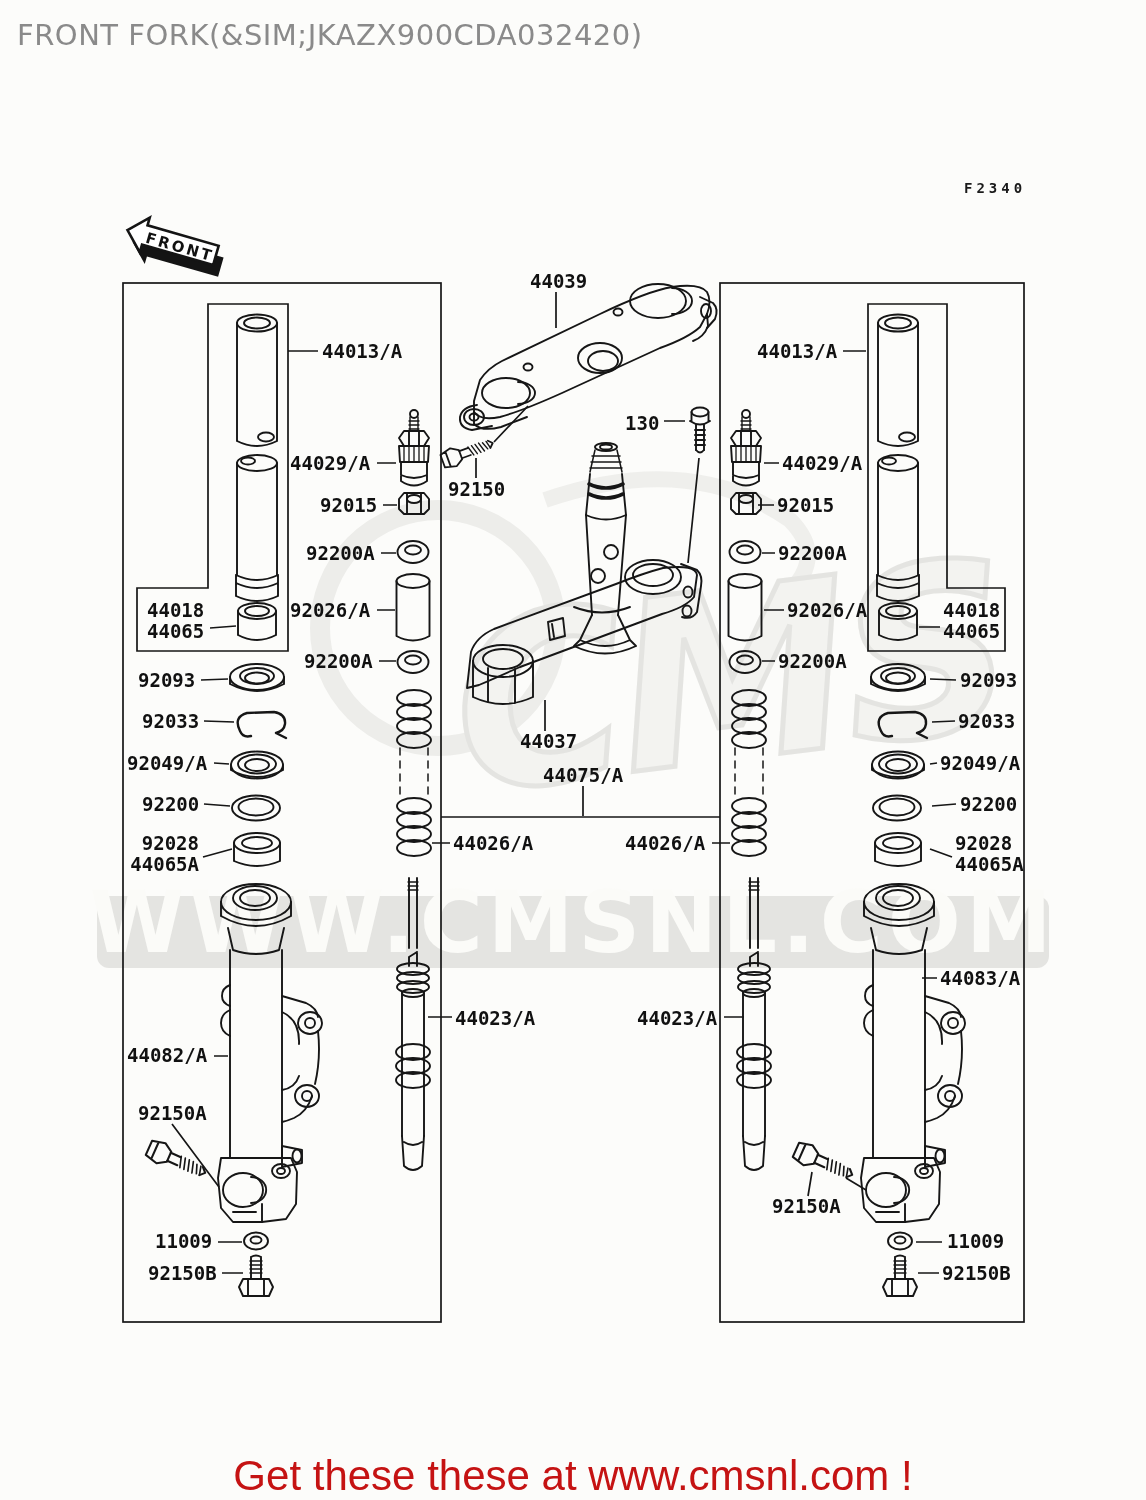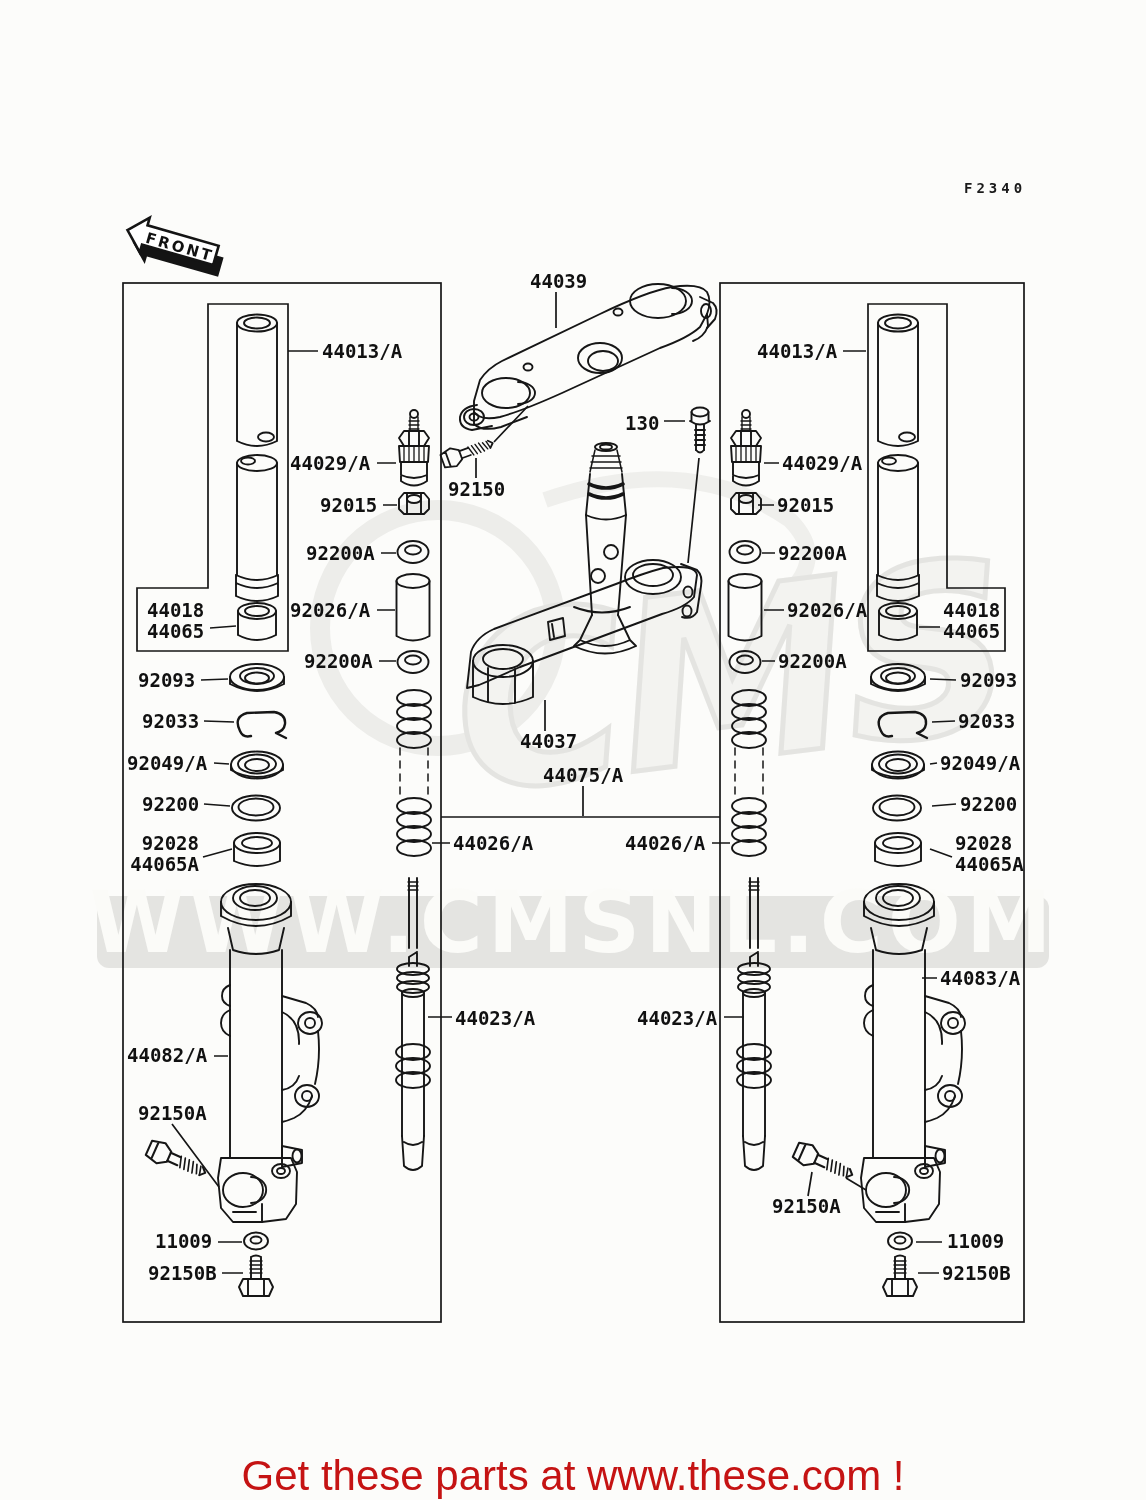"FRONT FORK(&SIM;JKAZX900CDA032420)" div.page-title { html: none -> <div>FRONT FORK(&amp;SIM;JKAZX900CDA032420)</div> }
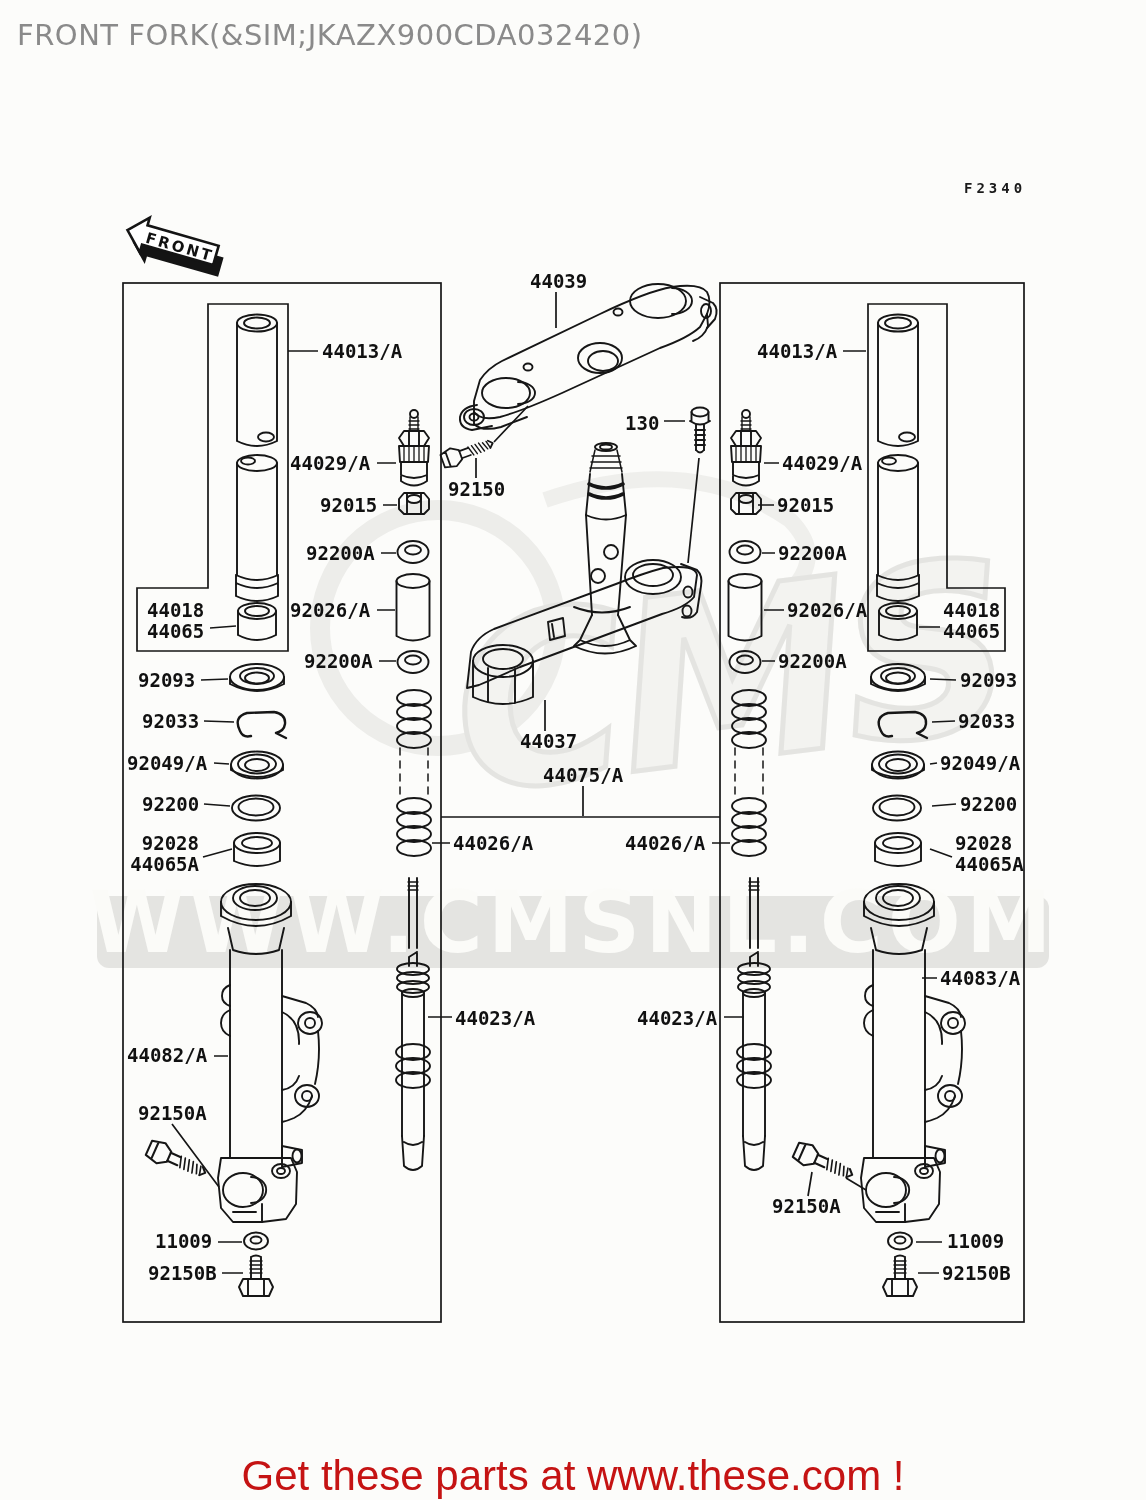"Get these parts at www.these.com" div.footer-banner { text: parts at www.these.com -> these at www.cmsnl.com }
